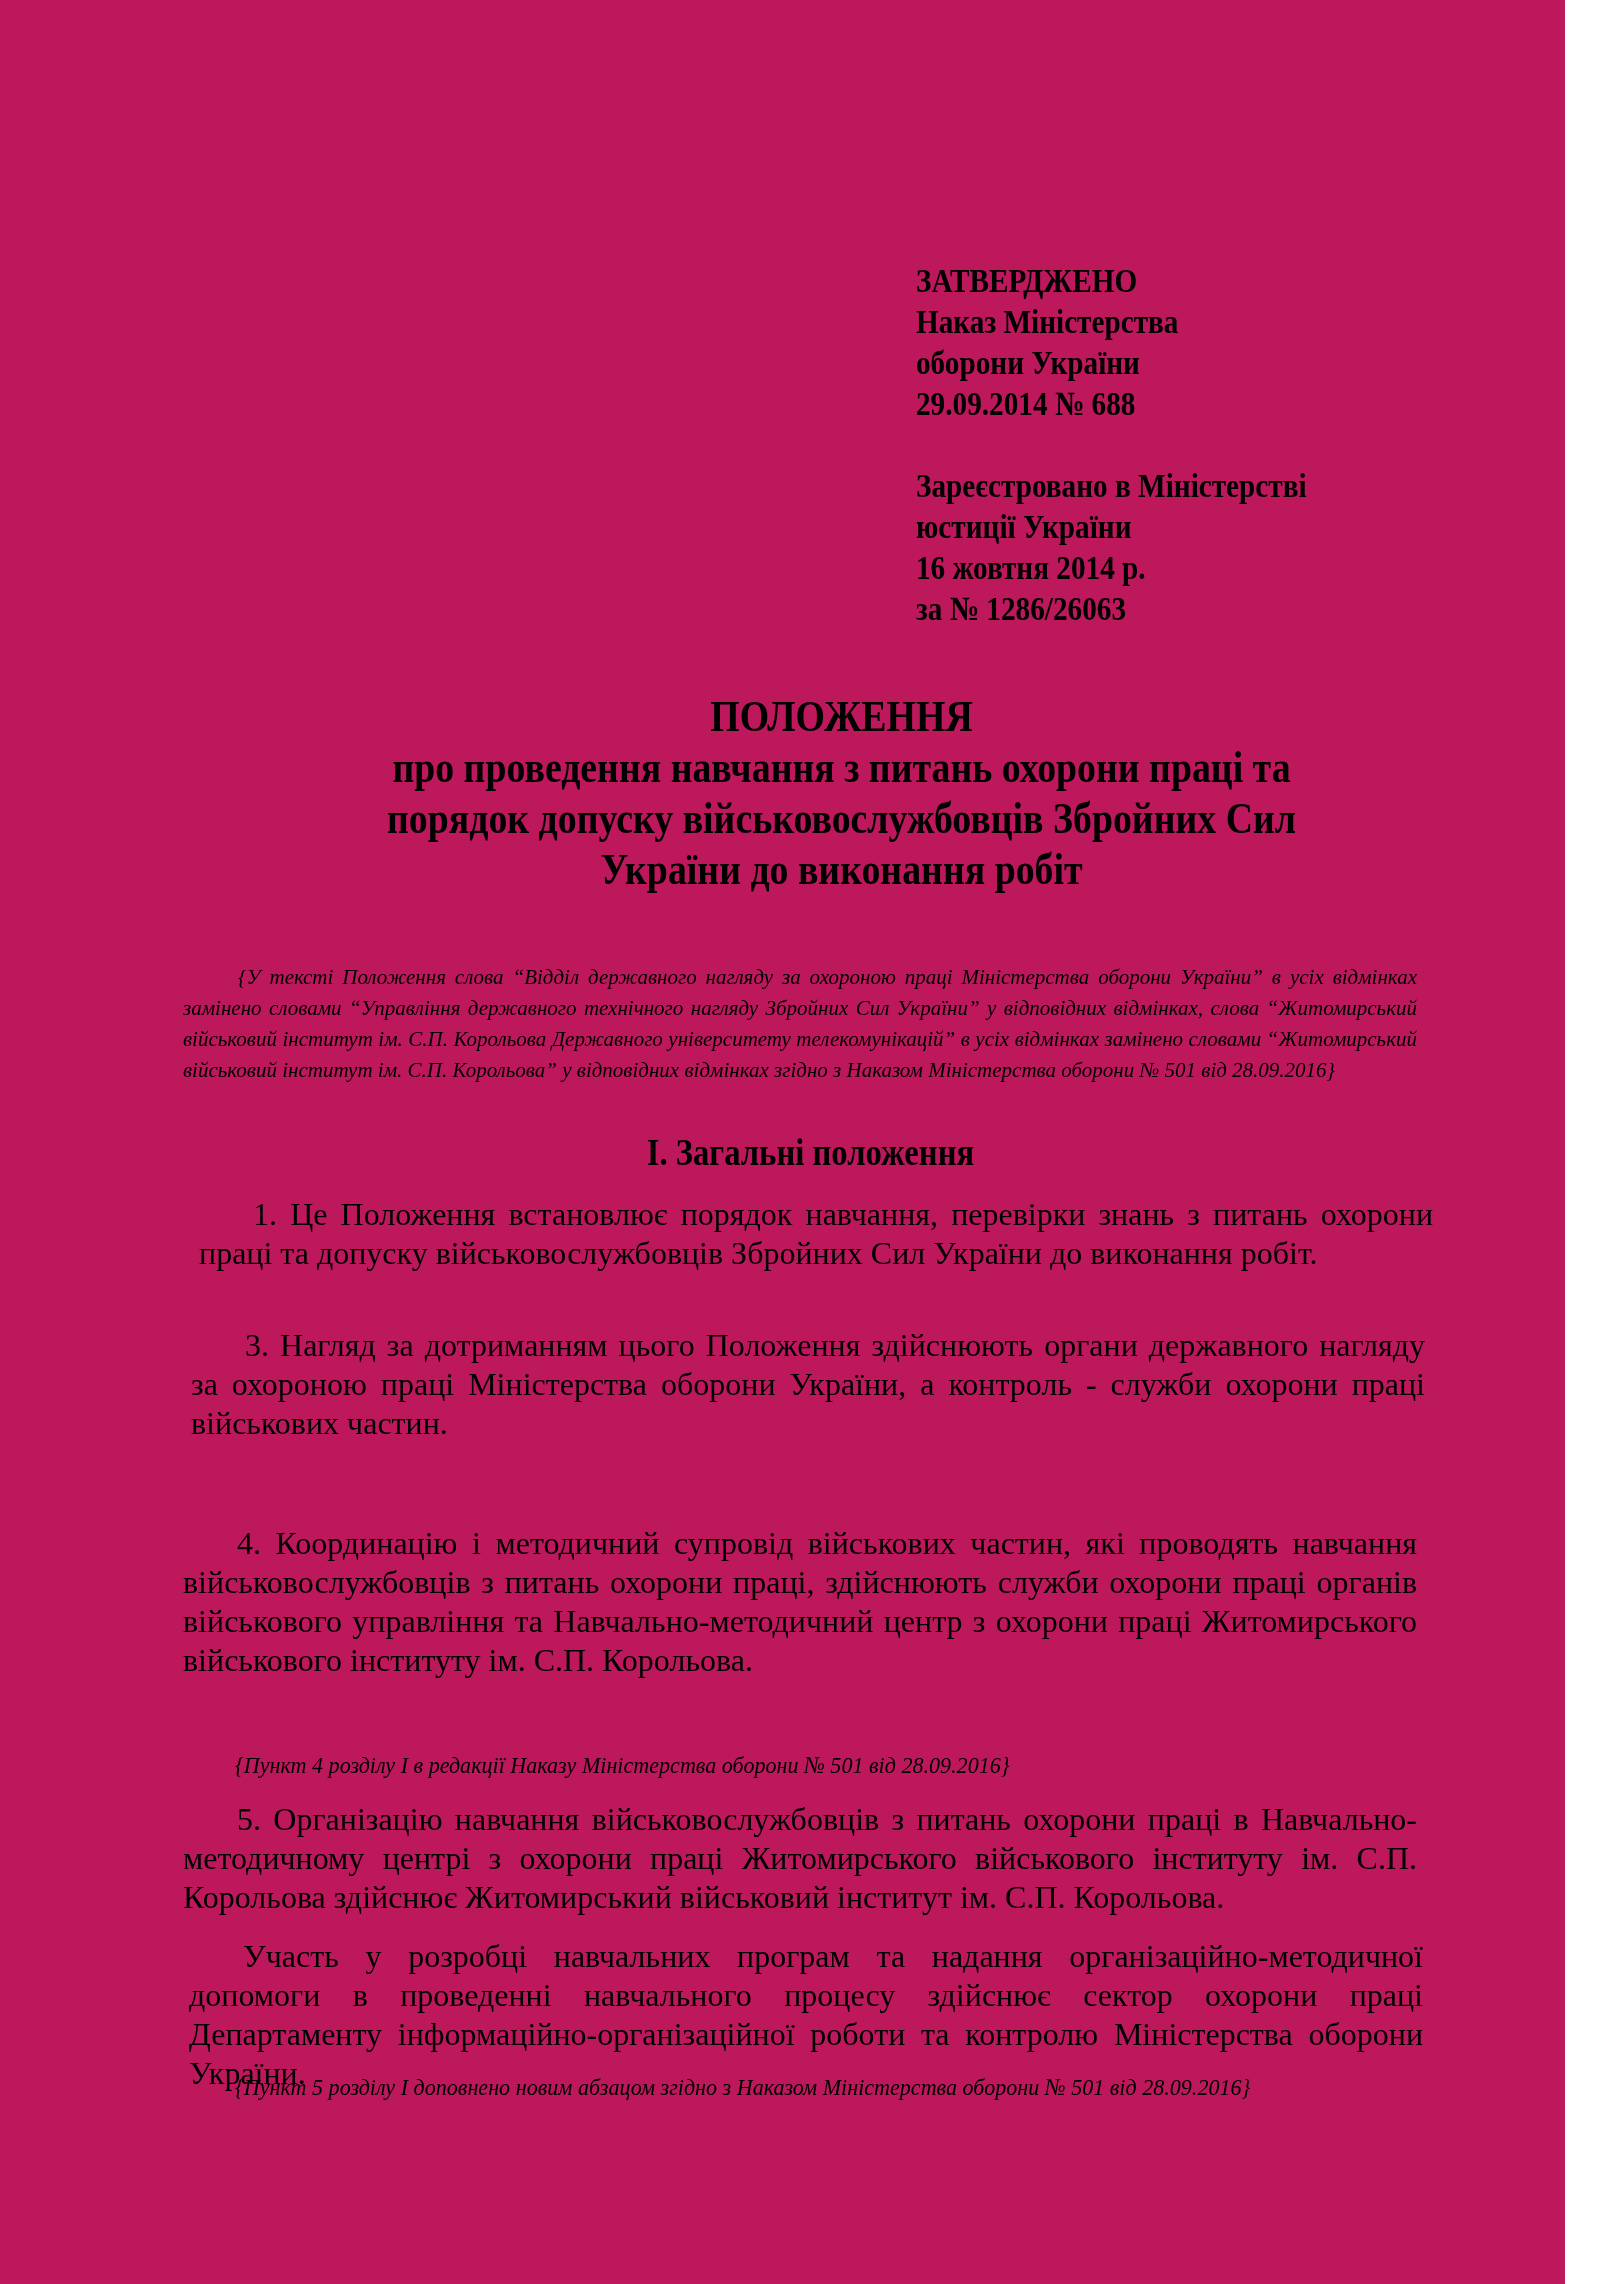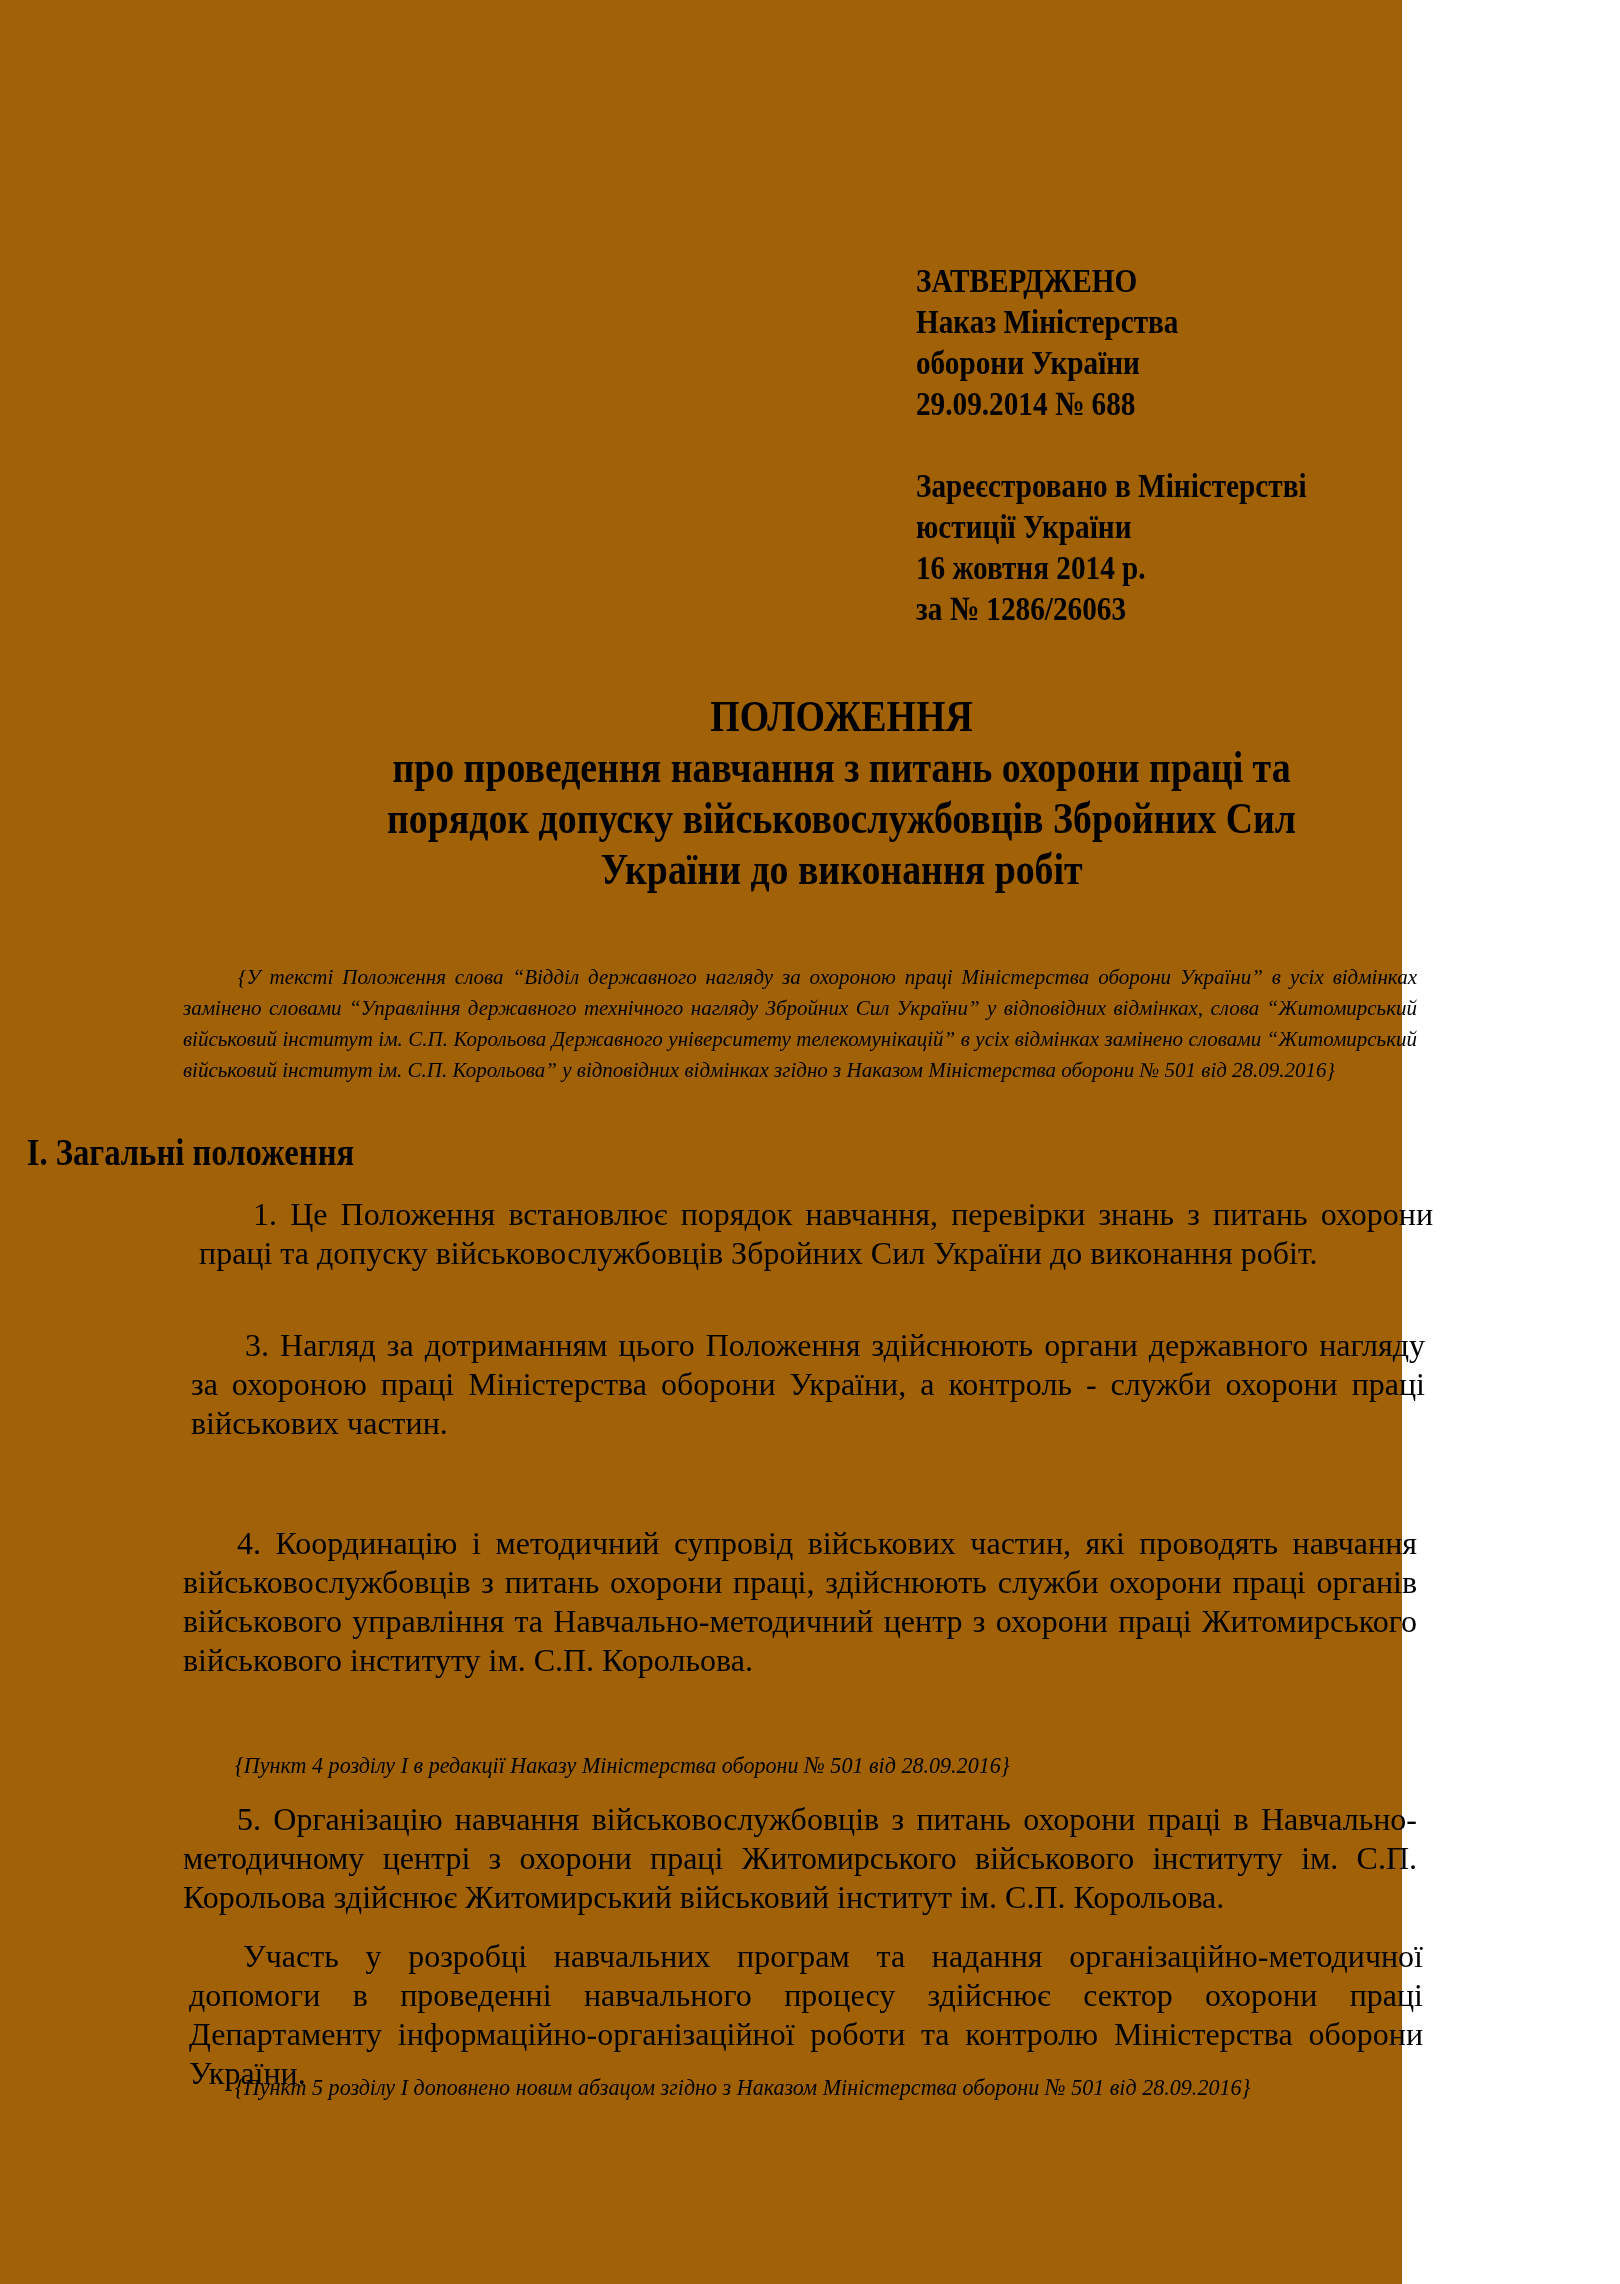"ЗАТВЕРДЖЕНО" .page { background: #a16207 -> #be185d; width: 1402px -> 1565px }
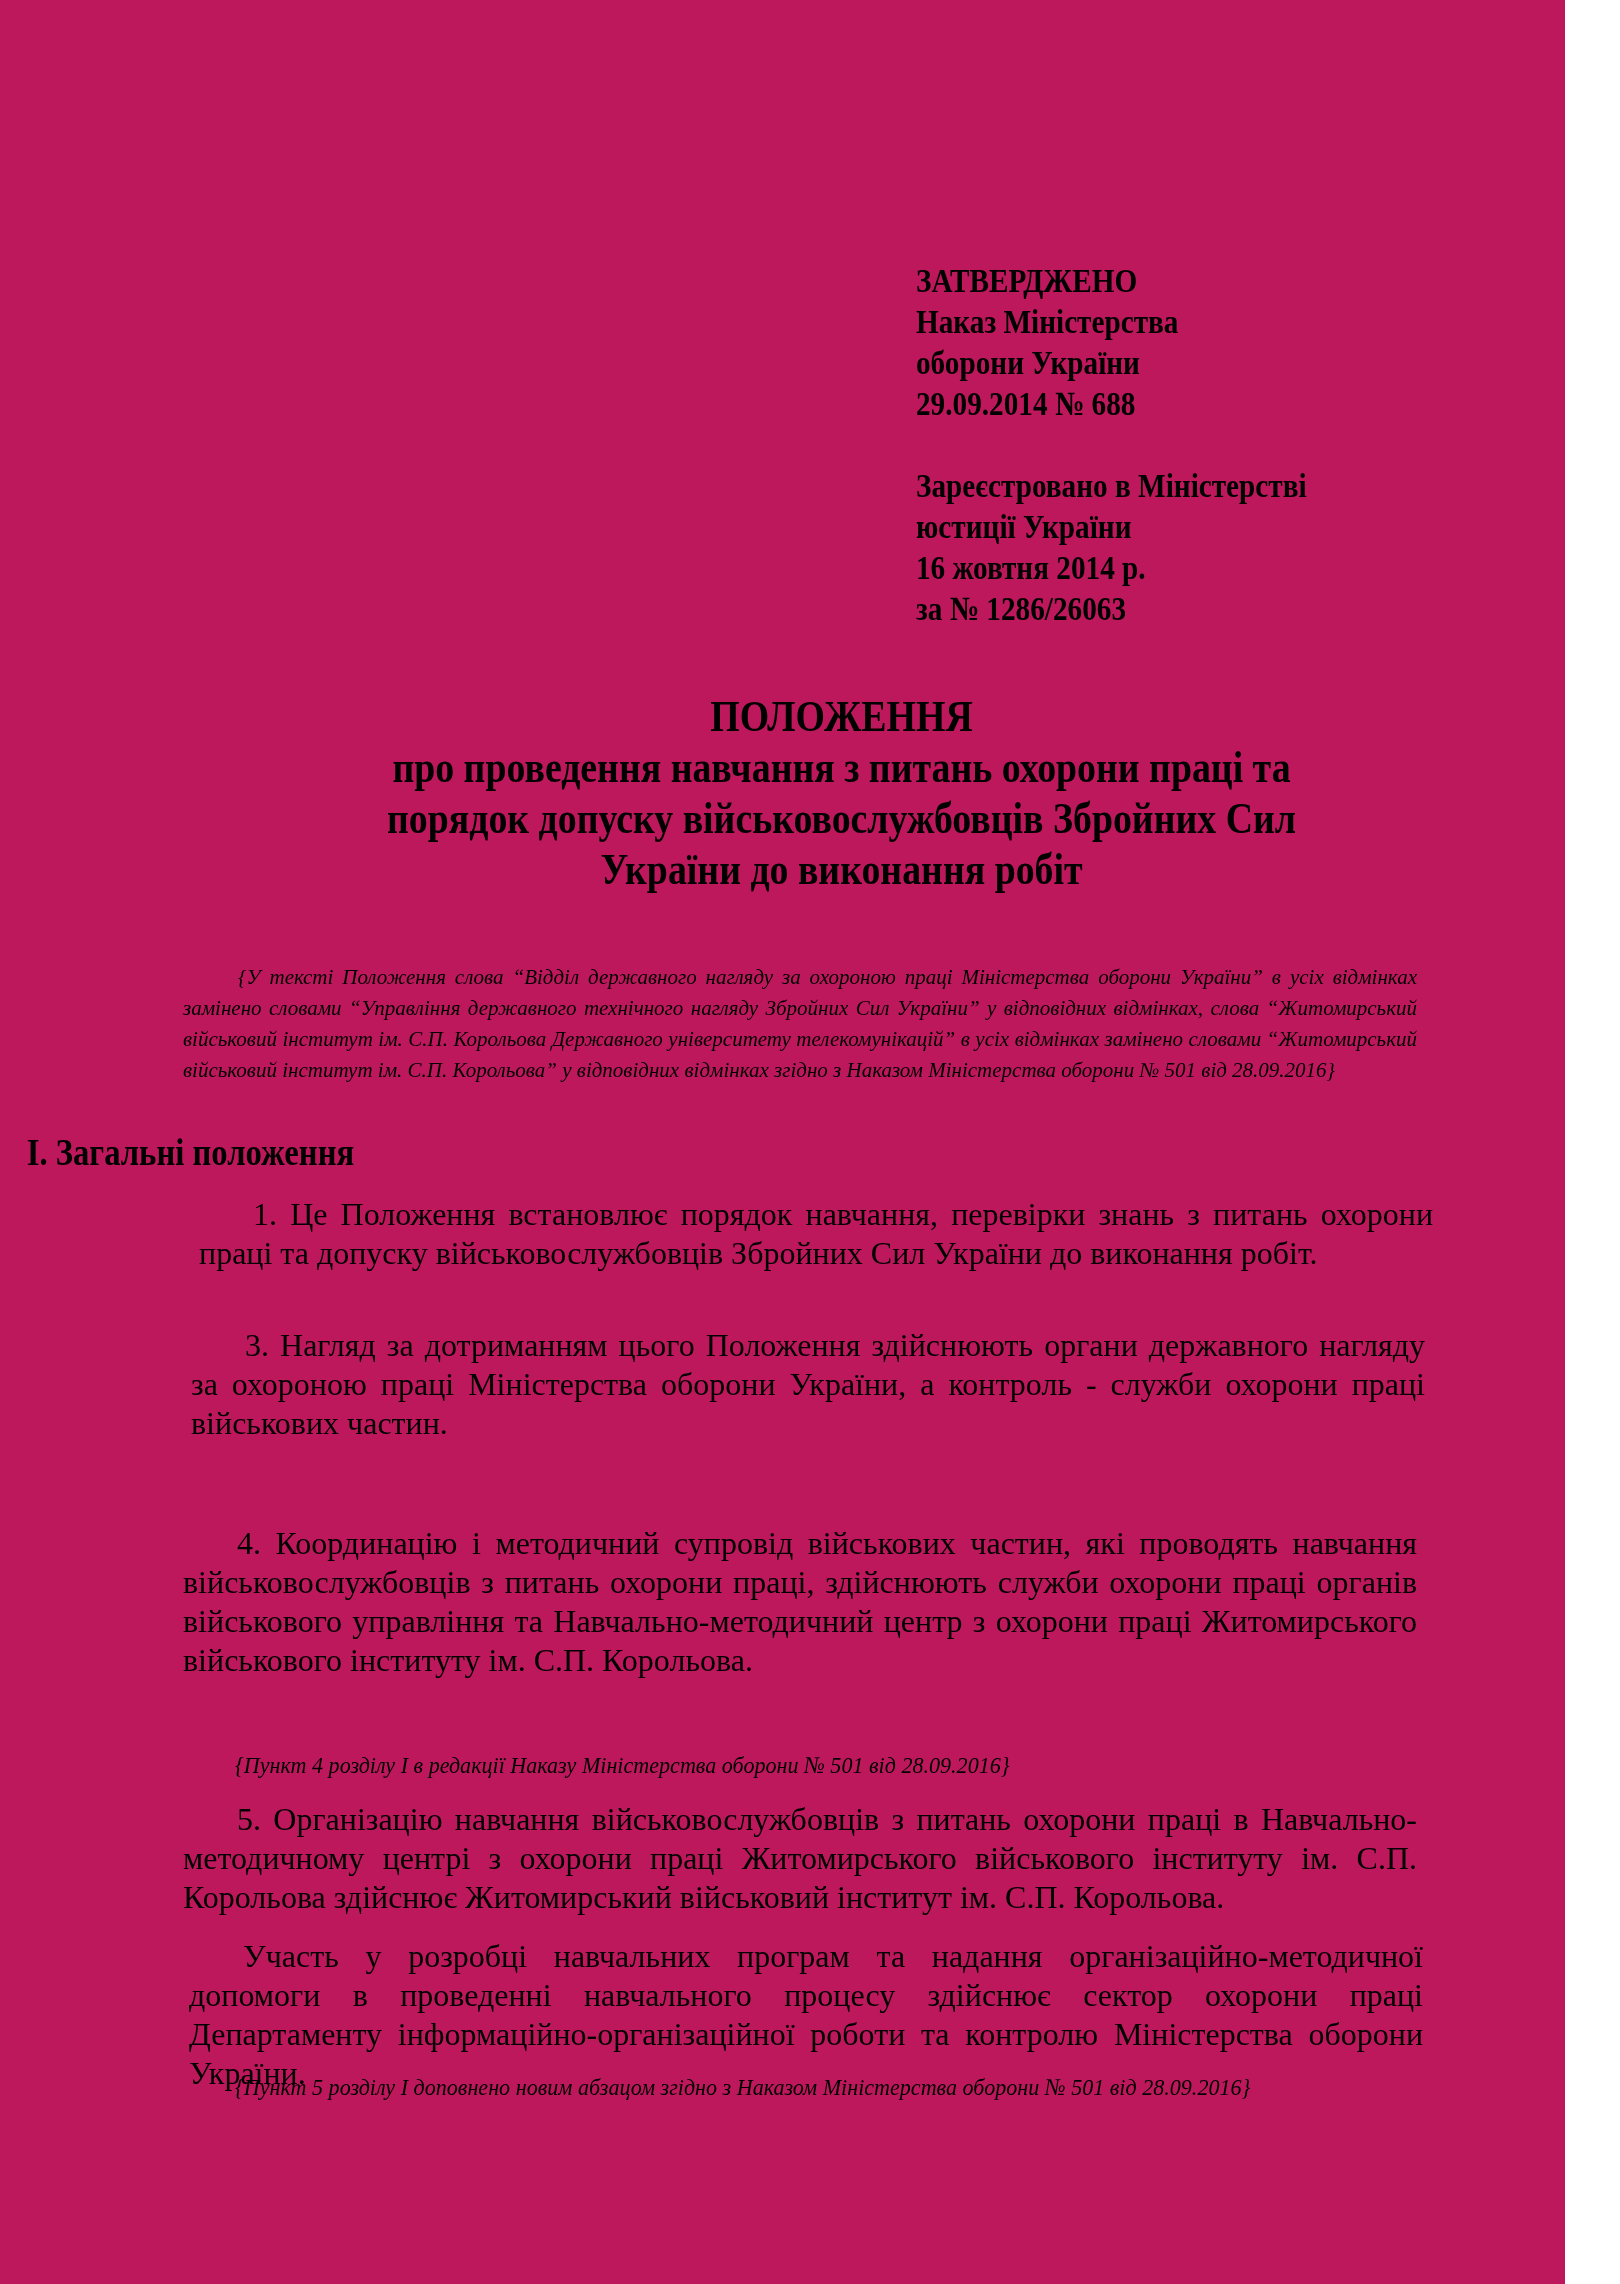"I. Загальні положення" .section-heading { text-align: none -> center }
